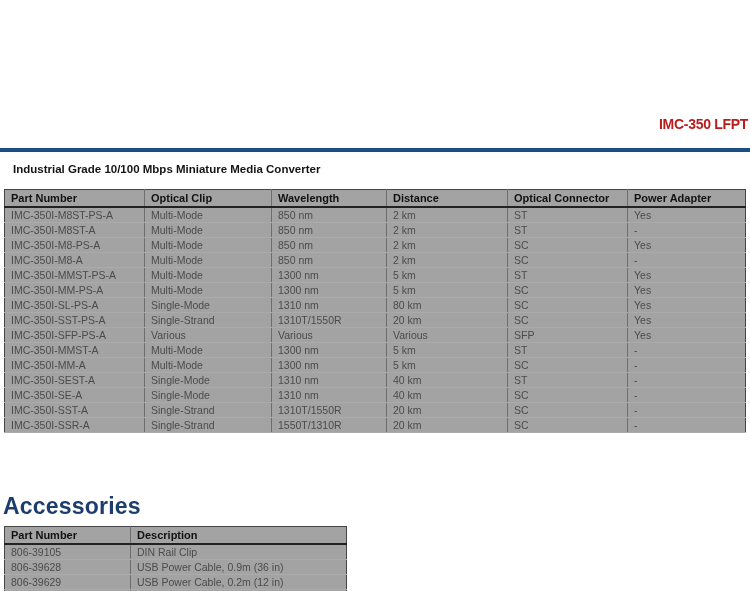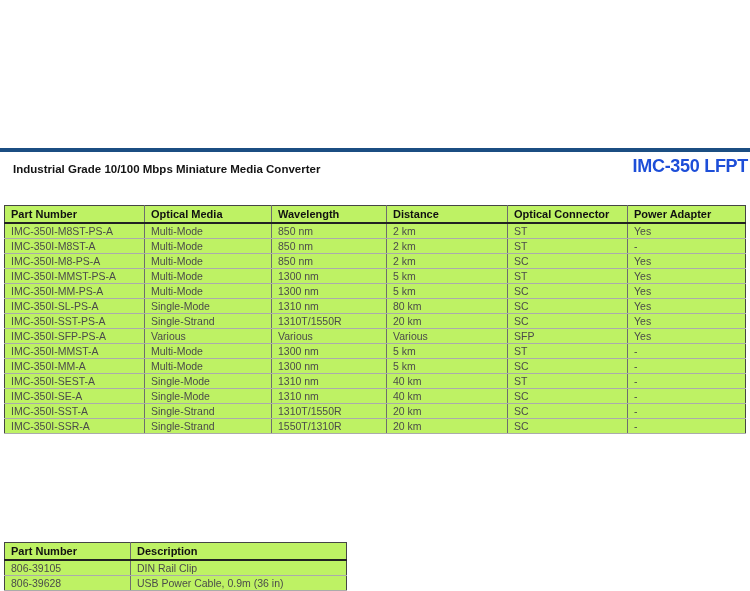"IMC-350 LFPT" .product-title { color: #1d4ed8 -> #b91c1c; font-size: 18px -> 14px; margin-top: 40px -> none }
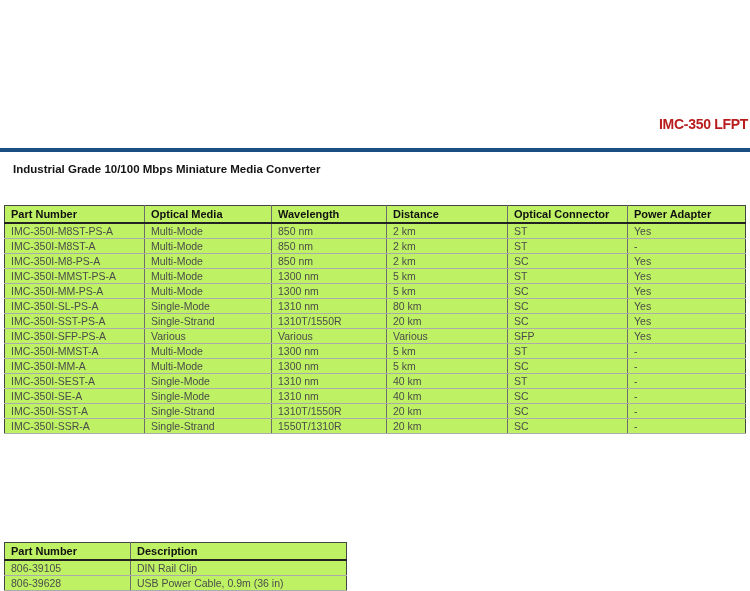"Part Number" table.spec { background: #bef264 -> #a3a3a3; margin-top: 16px -> none }
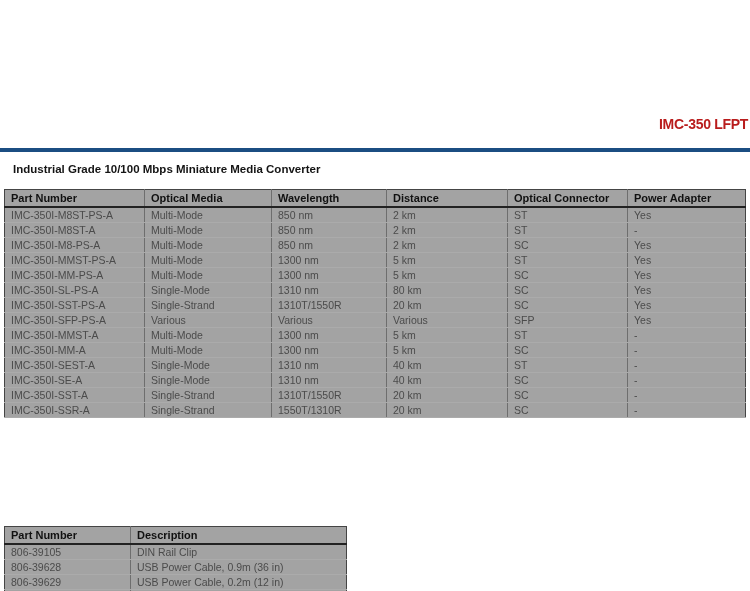"Optical Media" th { text: Media -> Clip }
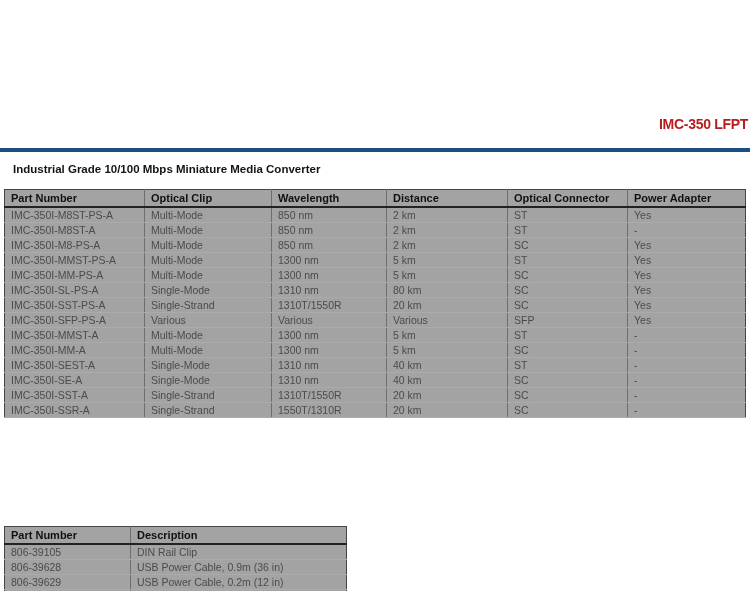"IMC-350I-M8-A" tr { html: none -> <tr> <td>IMC-350I-M8-A</td> <td>Multi-Mode</td> <td>850 nm</td> <td>2 km</td> <td>SC</td> <td>-</td> </tr> }
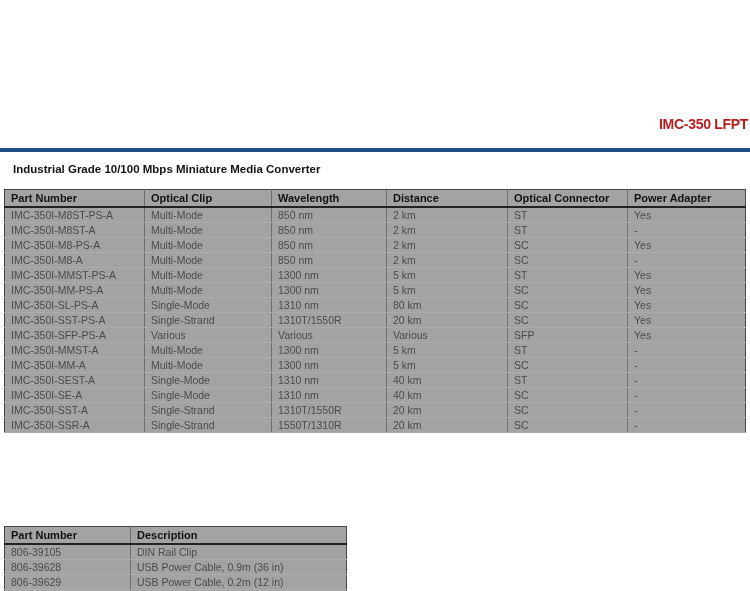"Accessories" div.accessories-heading { html: none -> <div>Accessories</div> }
